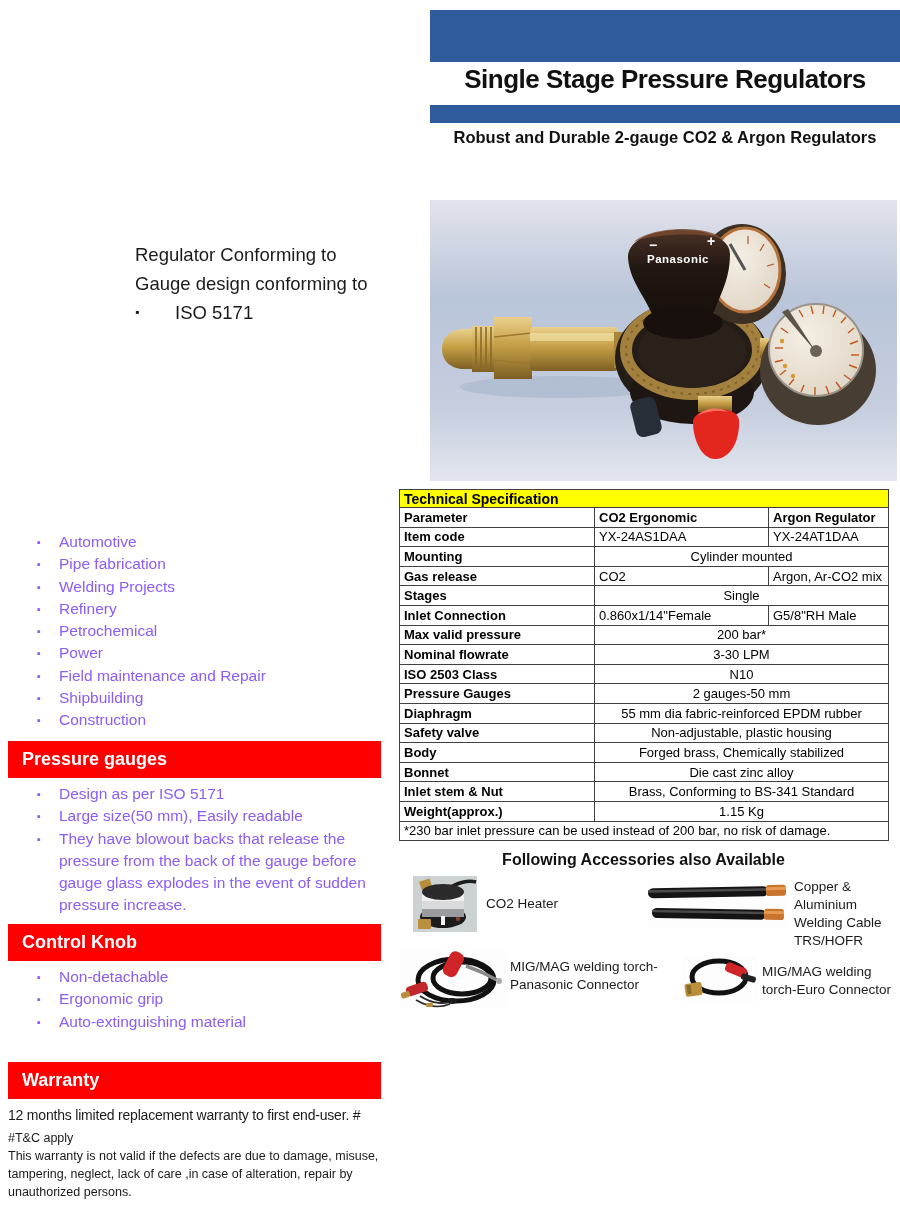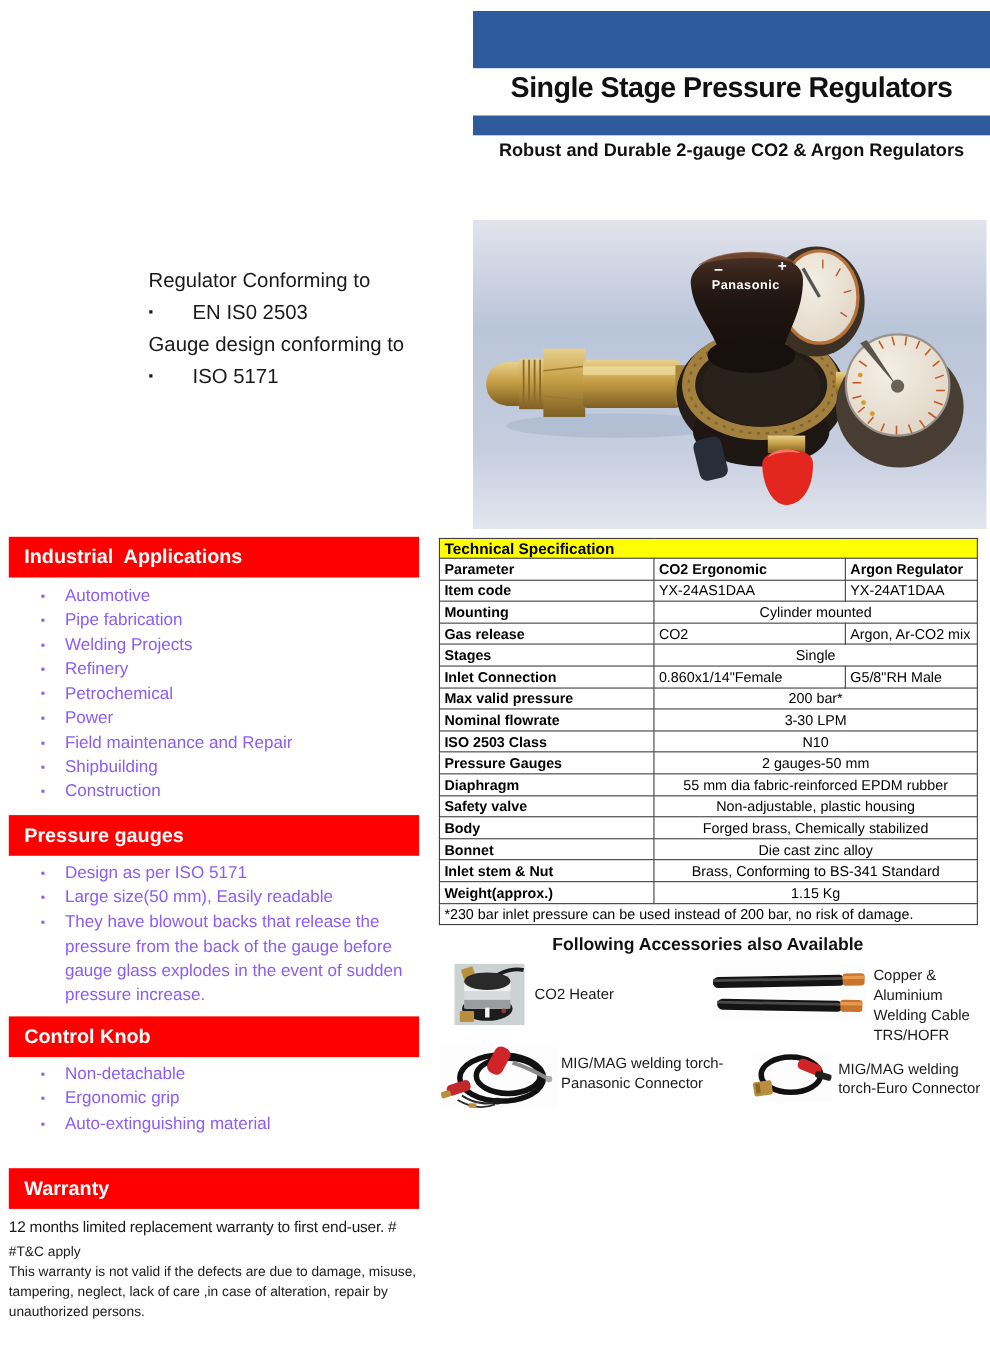"EN IS0 2503" div.conf-bullet { html: <div>EN IS0 2503</div> -> none }
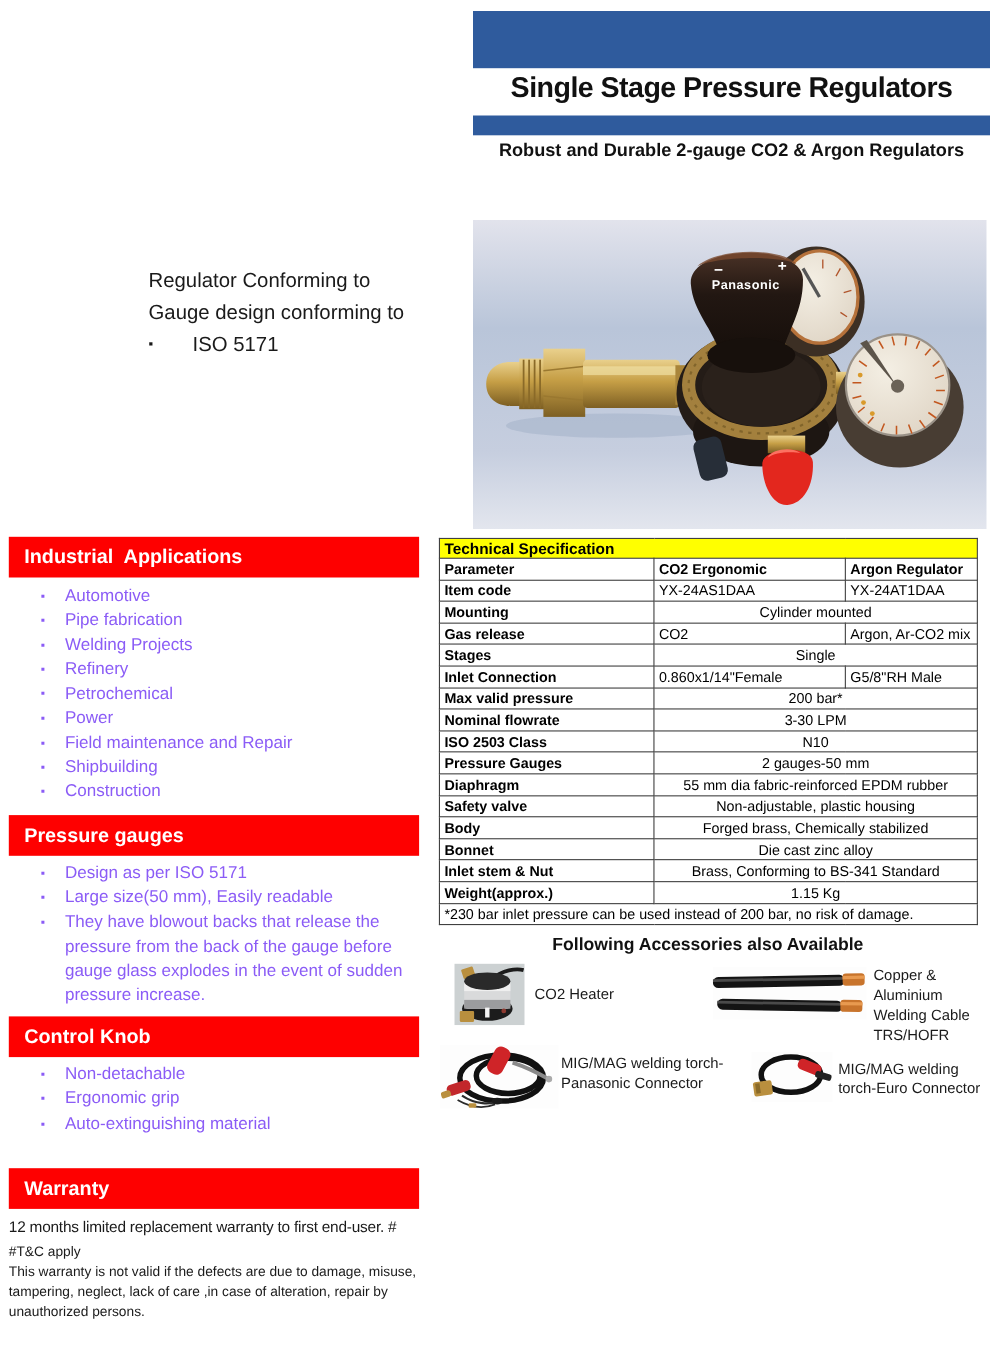"Industrial Applications" div.red-bar { html: <div>Industrial Applications</div> -> none }
